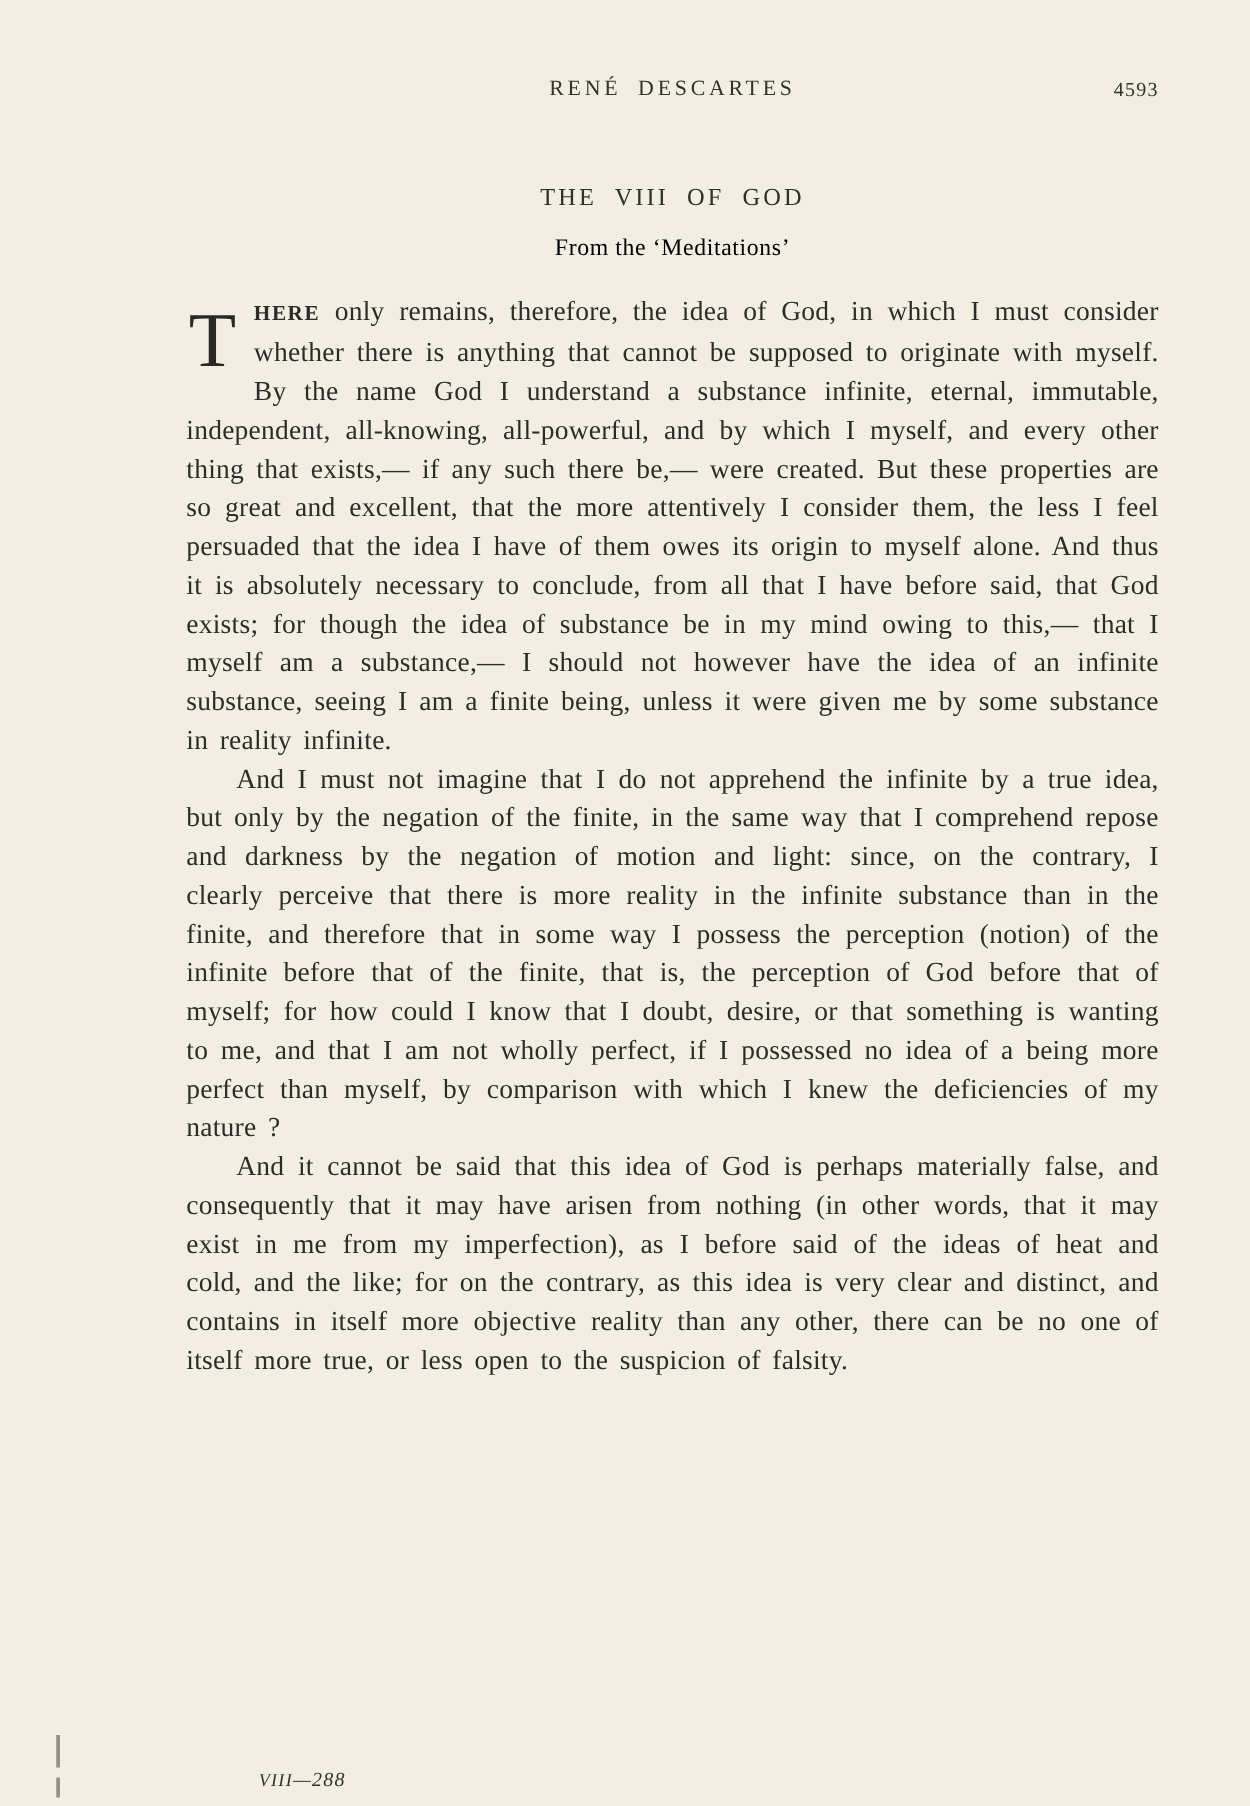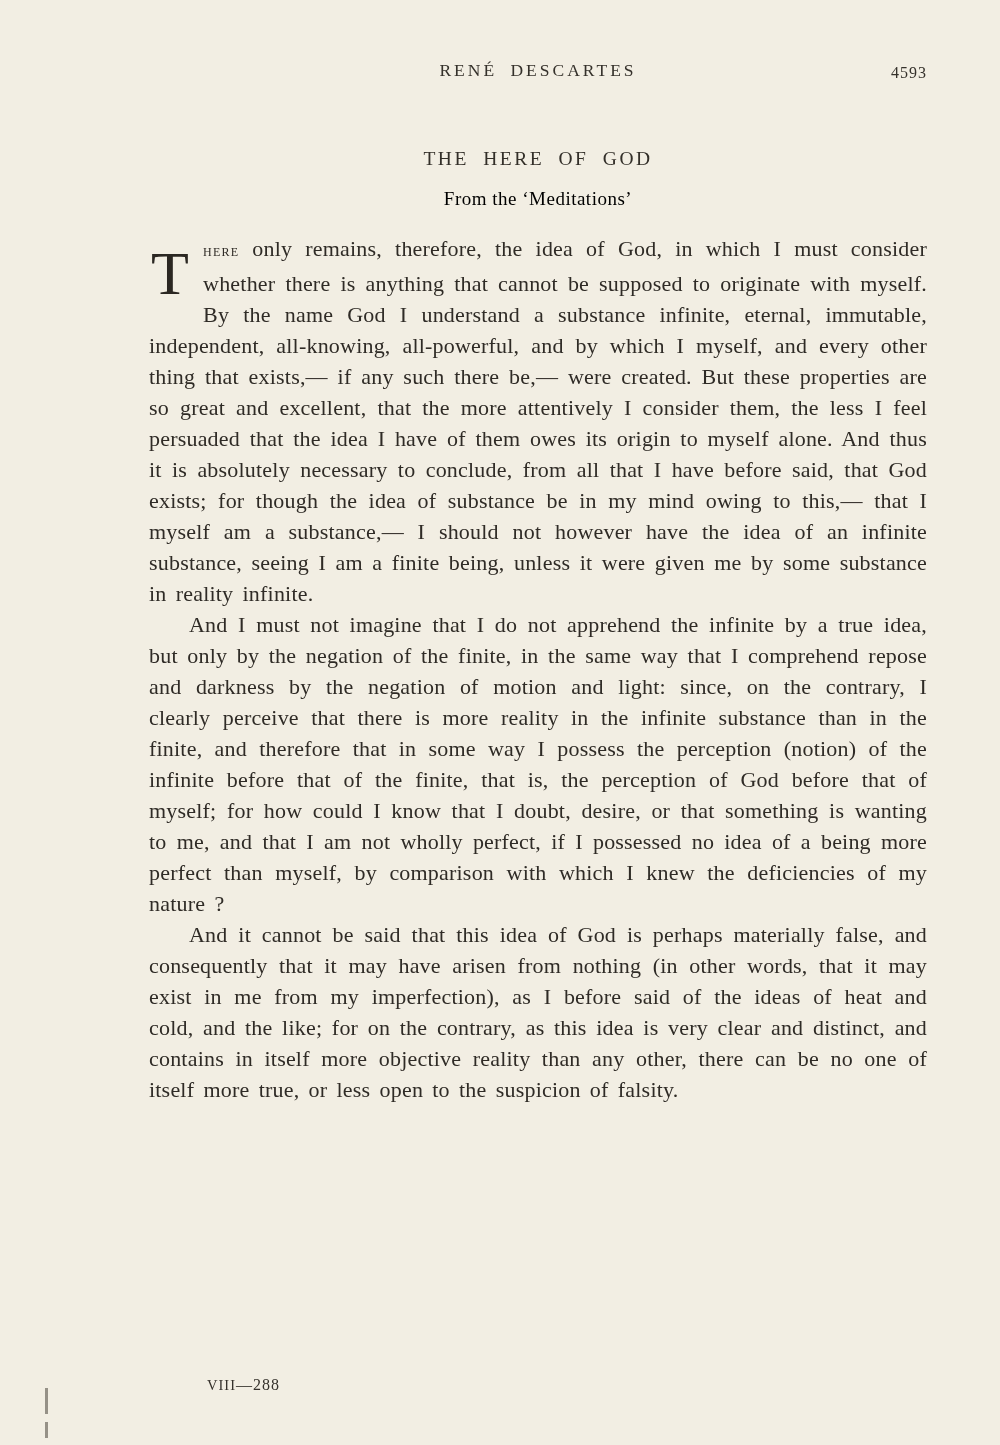"THE HERE OF GOD" h1.chapter-title { text: HERE -> VIII }
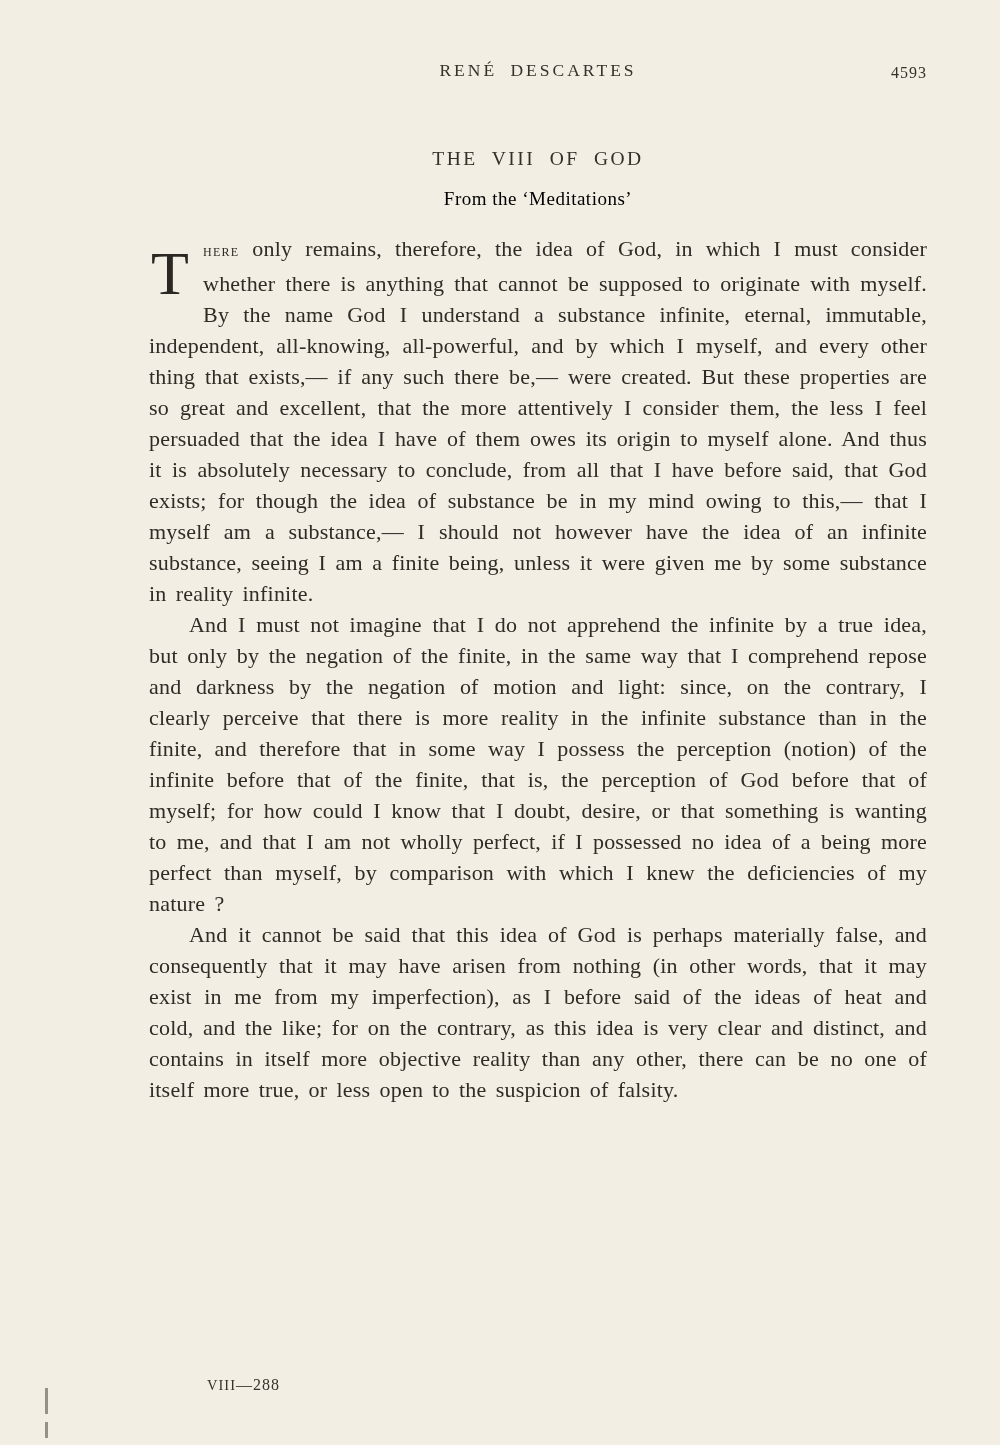"HERE" .lead-caps { font-size: 12px -> 17px; font-weight: none -> bold }
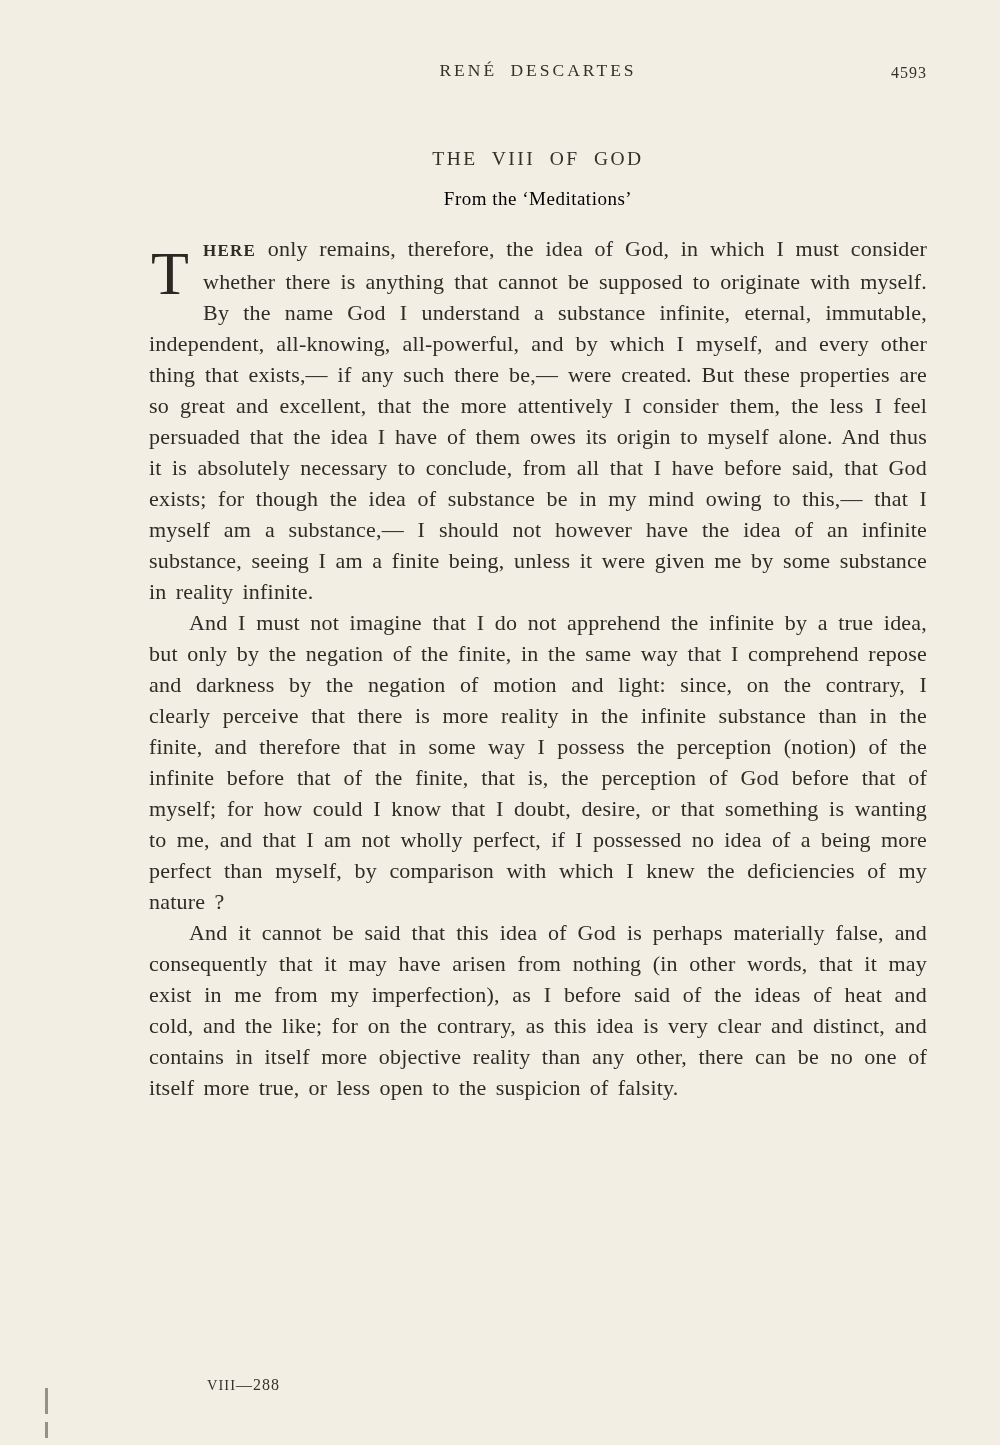"VIII—288" .signature-line { font-style: none -> italic; top: 1376px -> 1416px }
